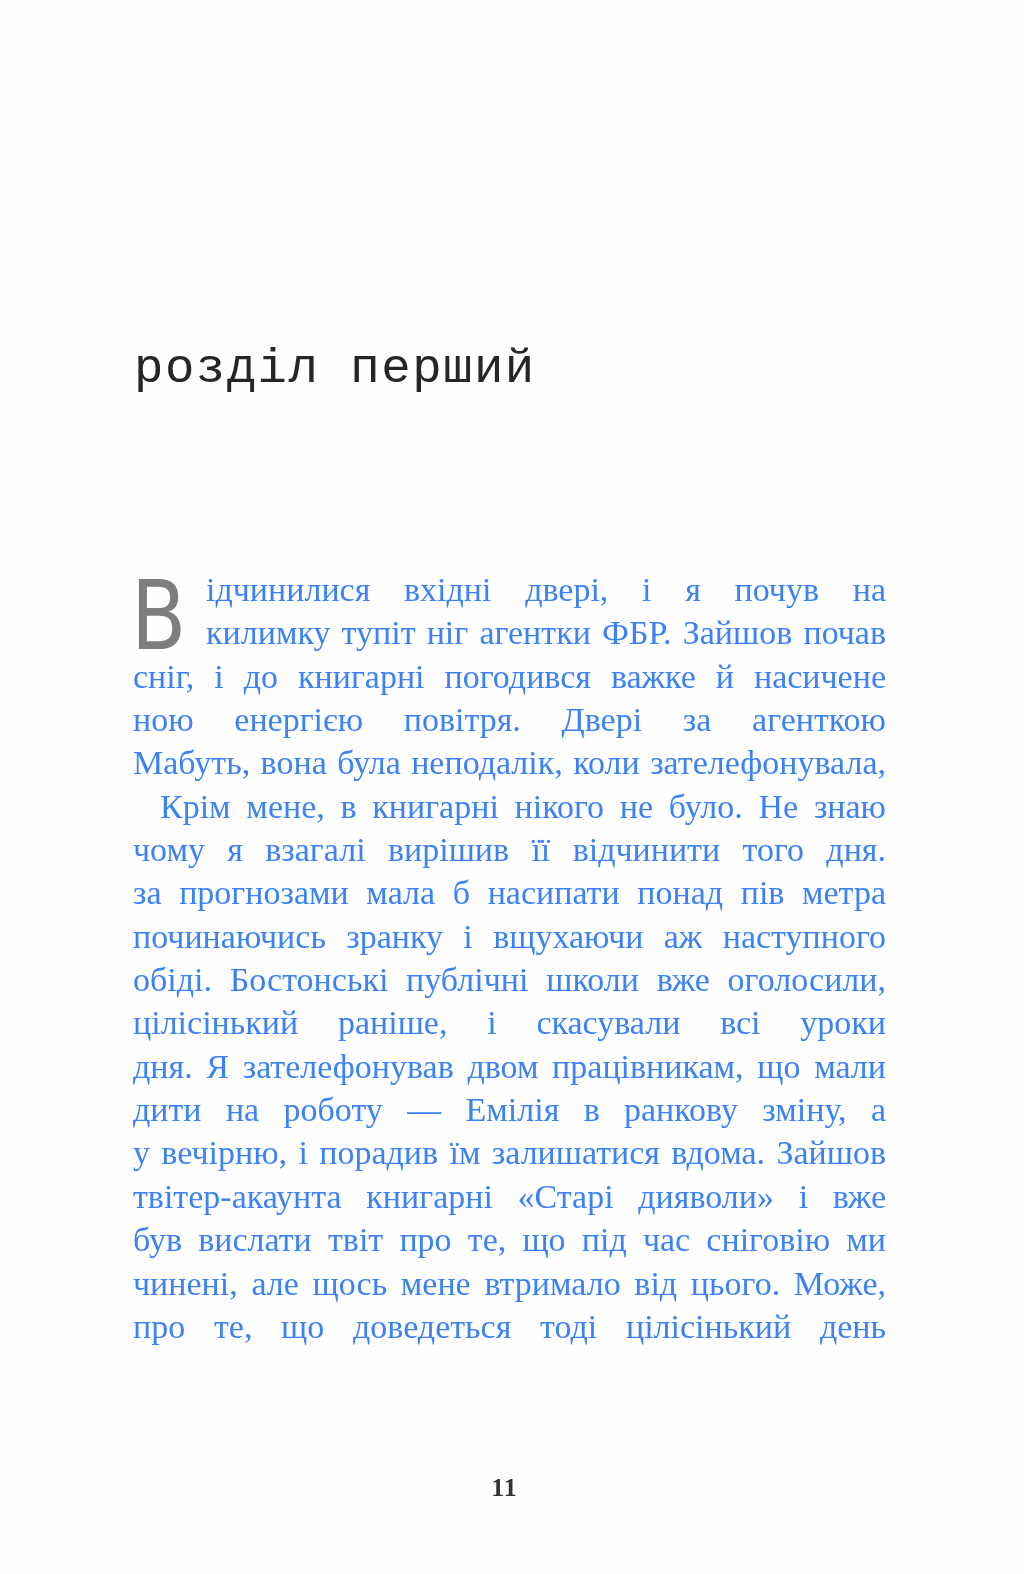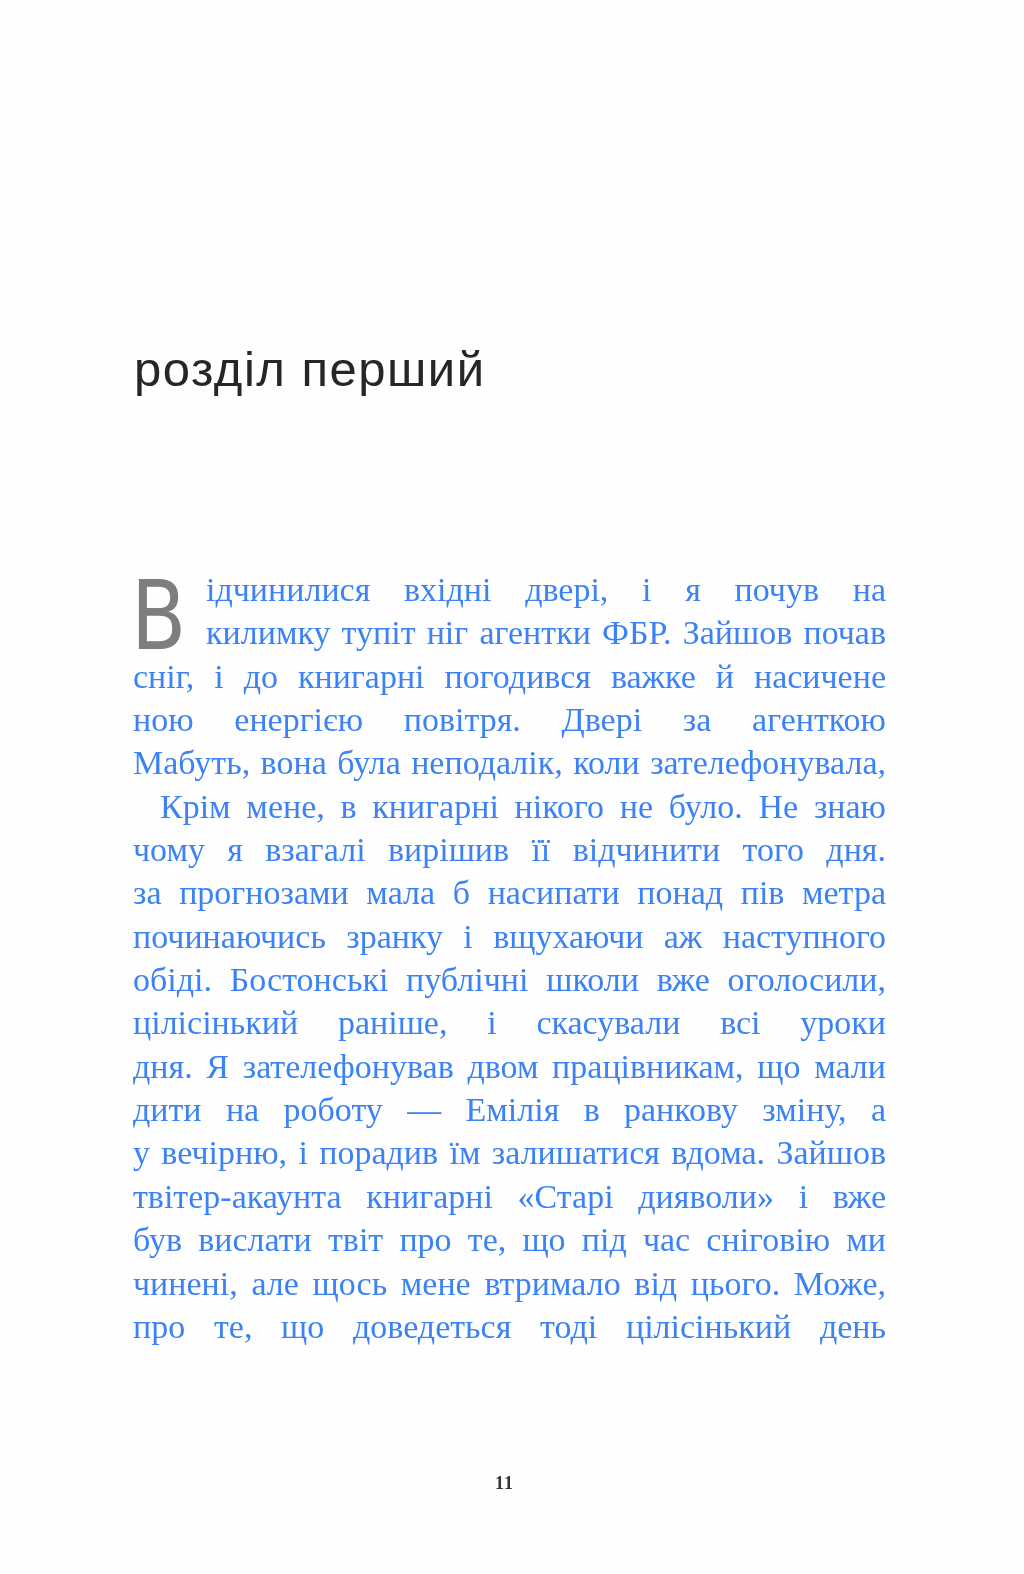"розділ перший" .chapter-heading { font-family: Liberation Sans, sans-serif -> Liberation Mono, monospace }
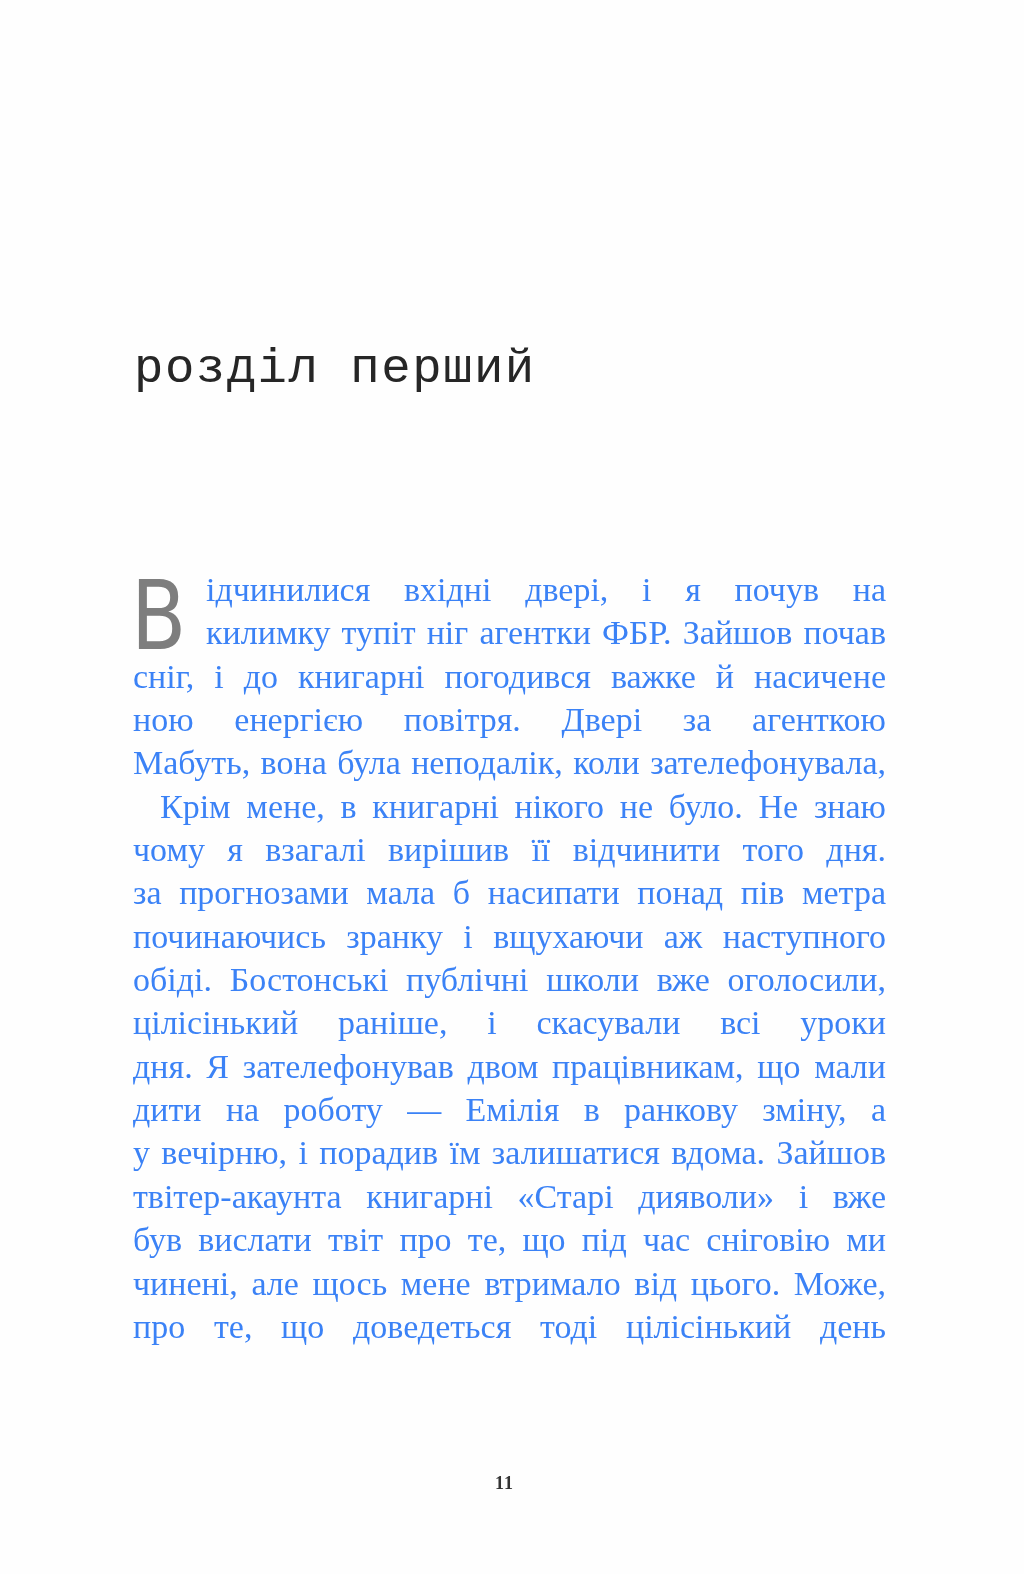"11" .page-number { font-size: 18px -> 26px }
